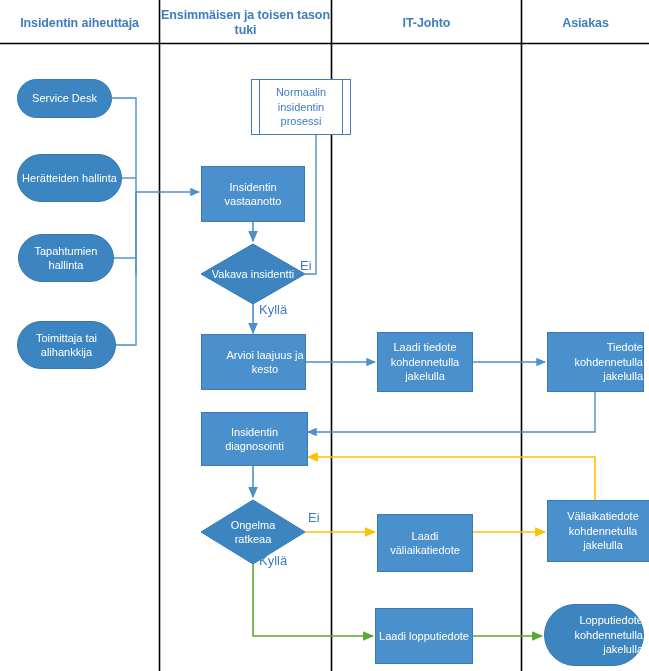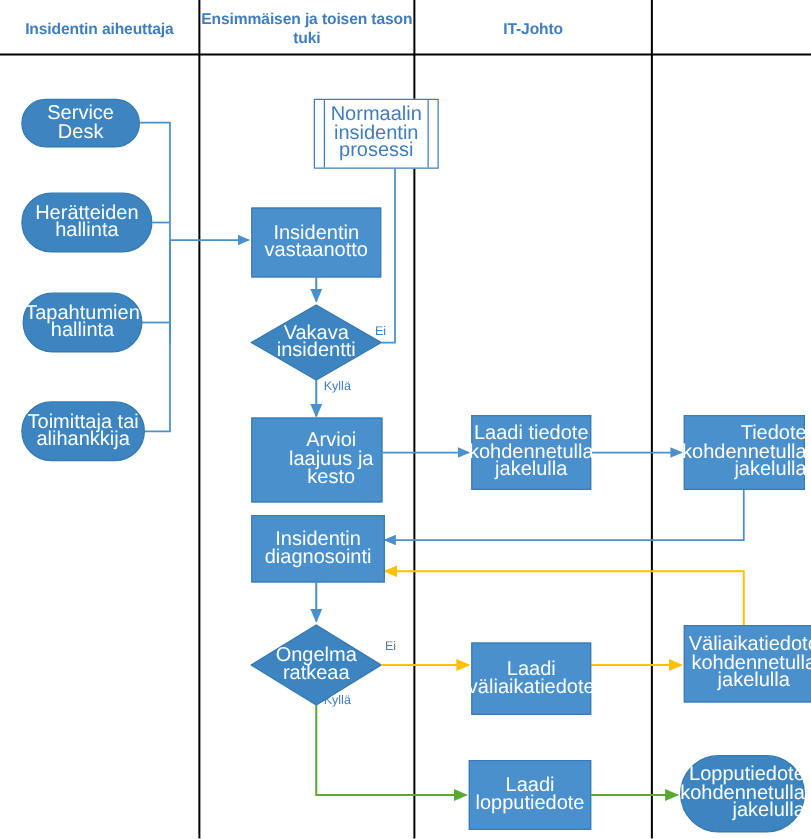"Asiakas" div.lane-header { html: none -> <div> <span>Asiakas</span> </div> }
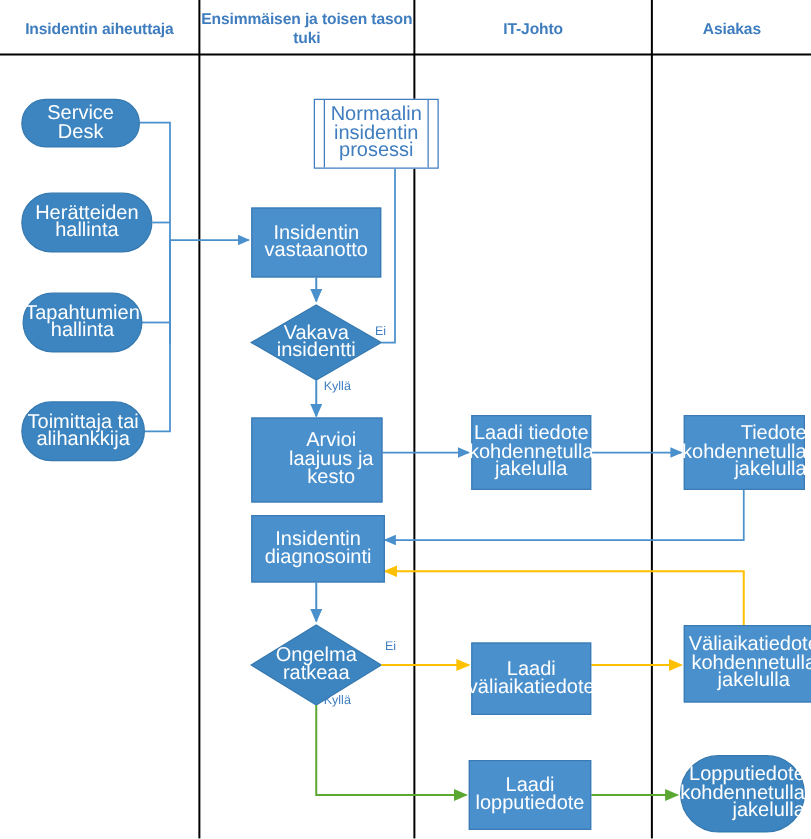"Service Desk" .node { font-size: 16px -> 11px }
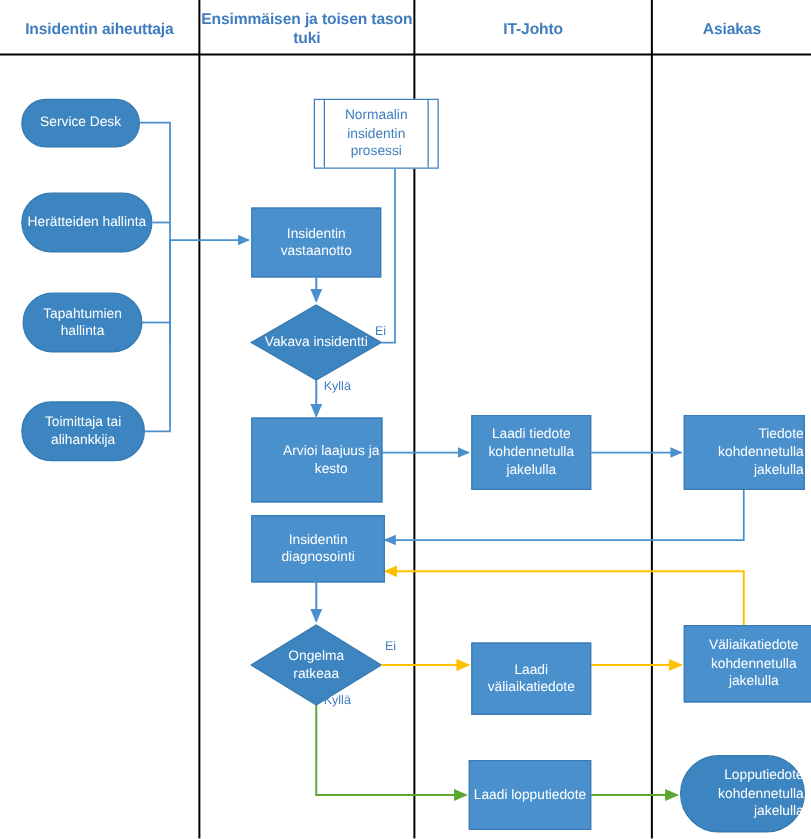"Ei" .edge-label { font-size: 10px -> 13px }
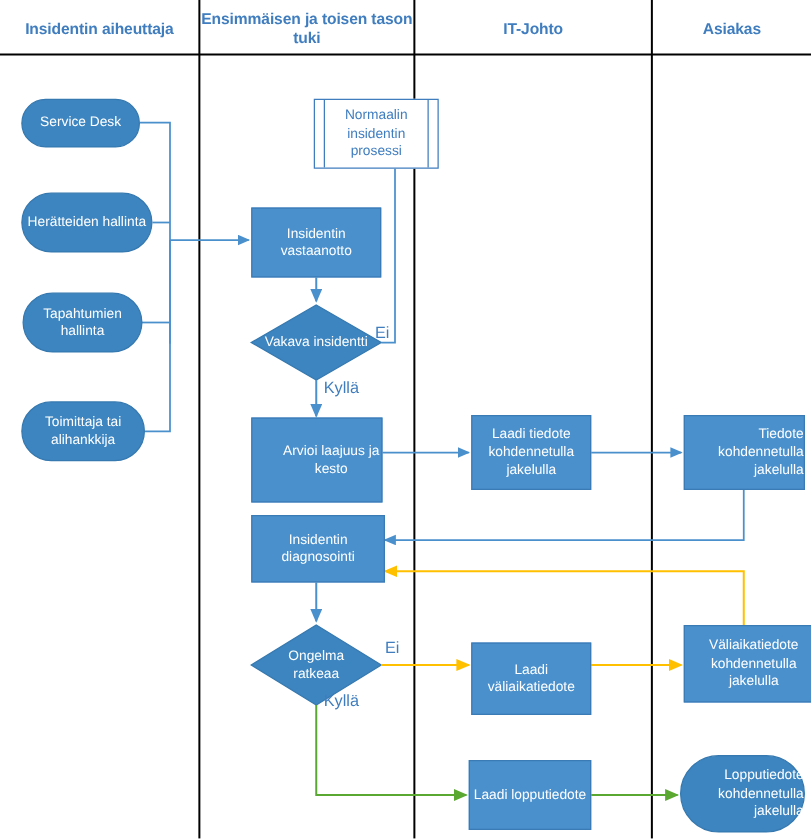"Arvioi laajuus ja kesto" div.node { height: 68px -> 56px }
